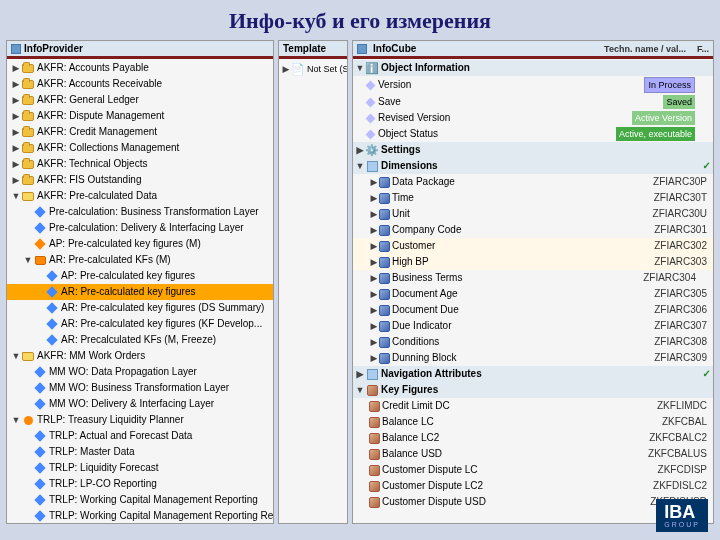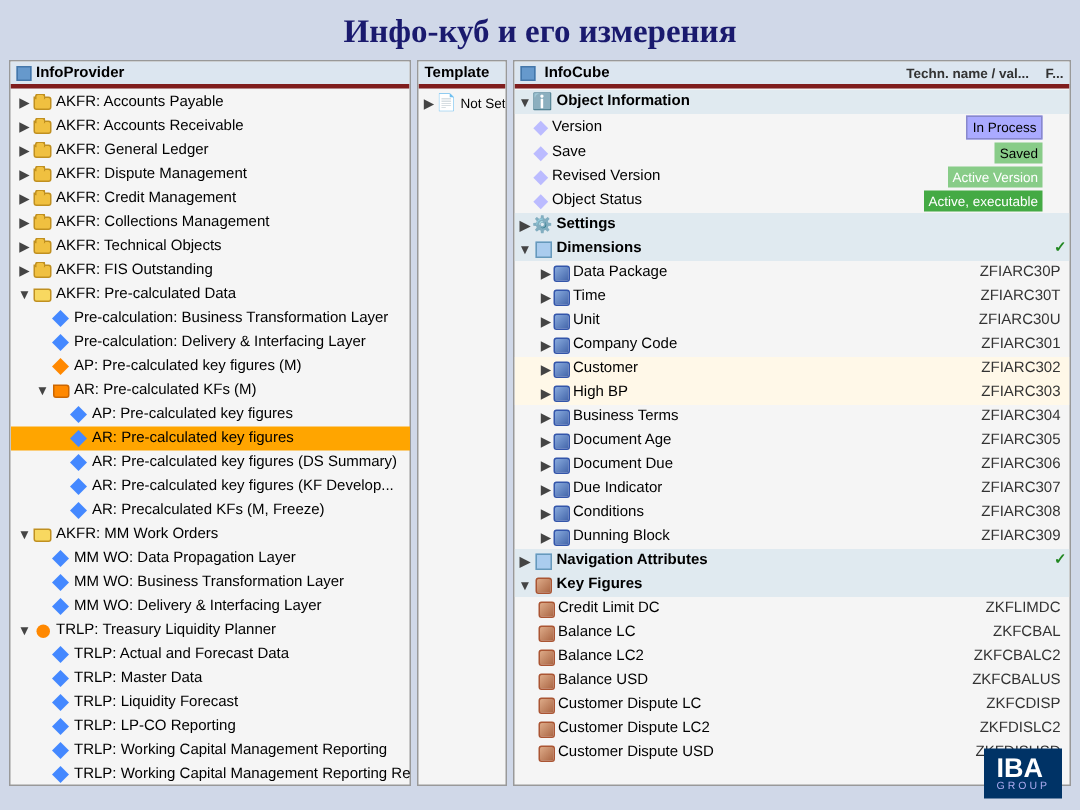"Template" div.panel { width: 60px -> 70px }
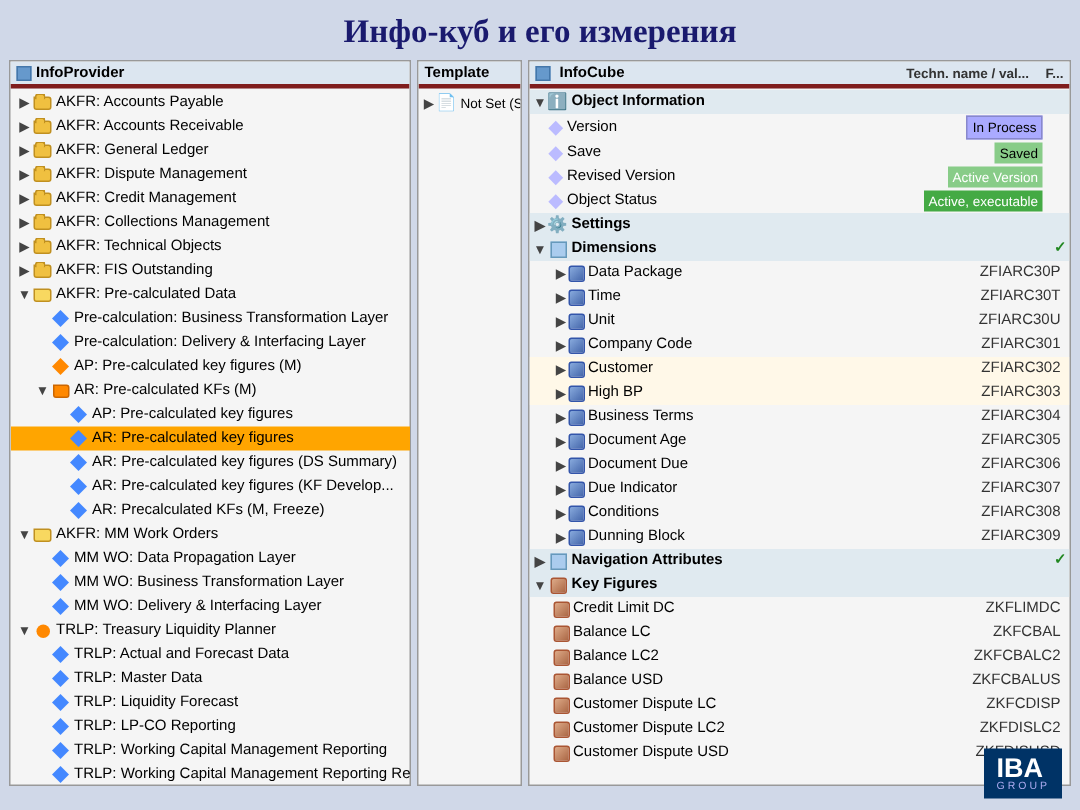"ZFIARC304" span { margin-right: 4px -> 15px }
